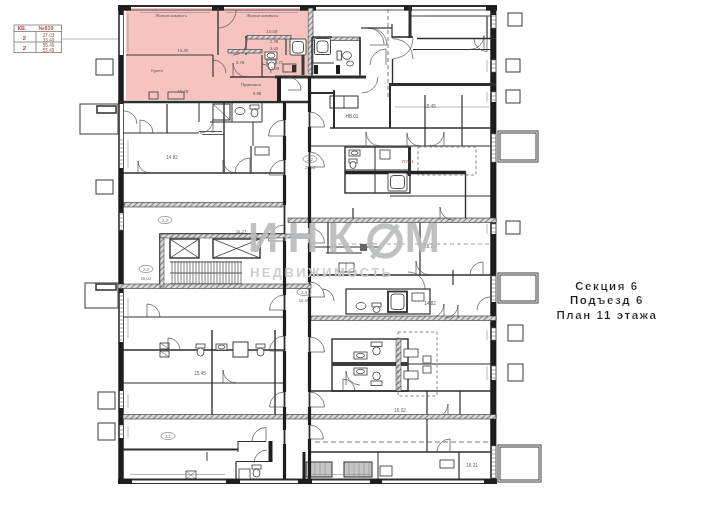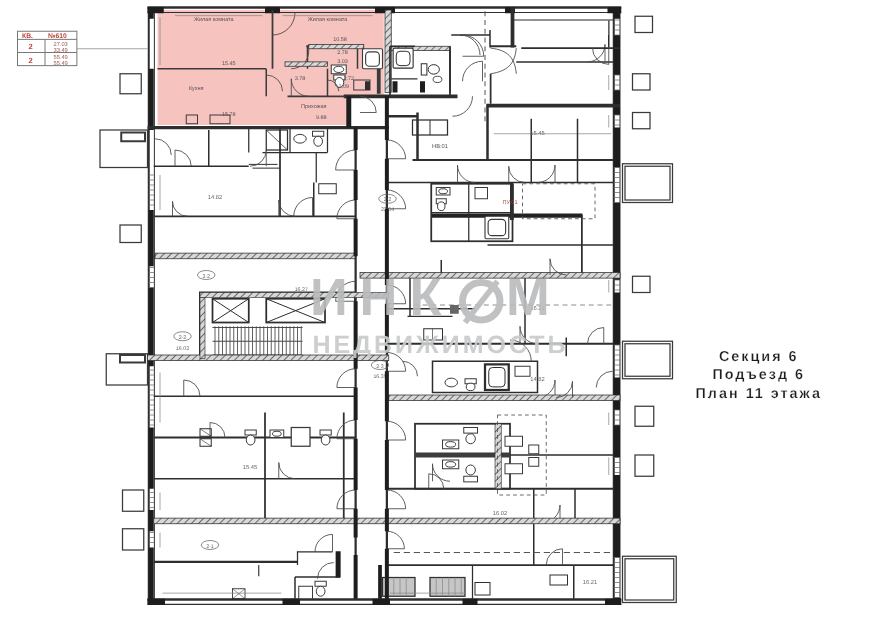"НЕДВИЖИМОСТЬ" div { font-size: 20px -> 13px }
